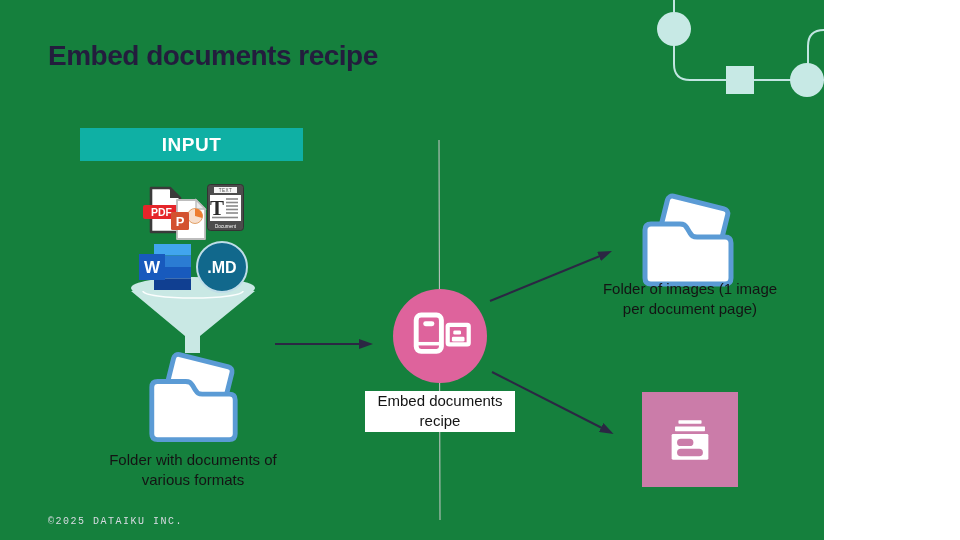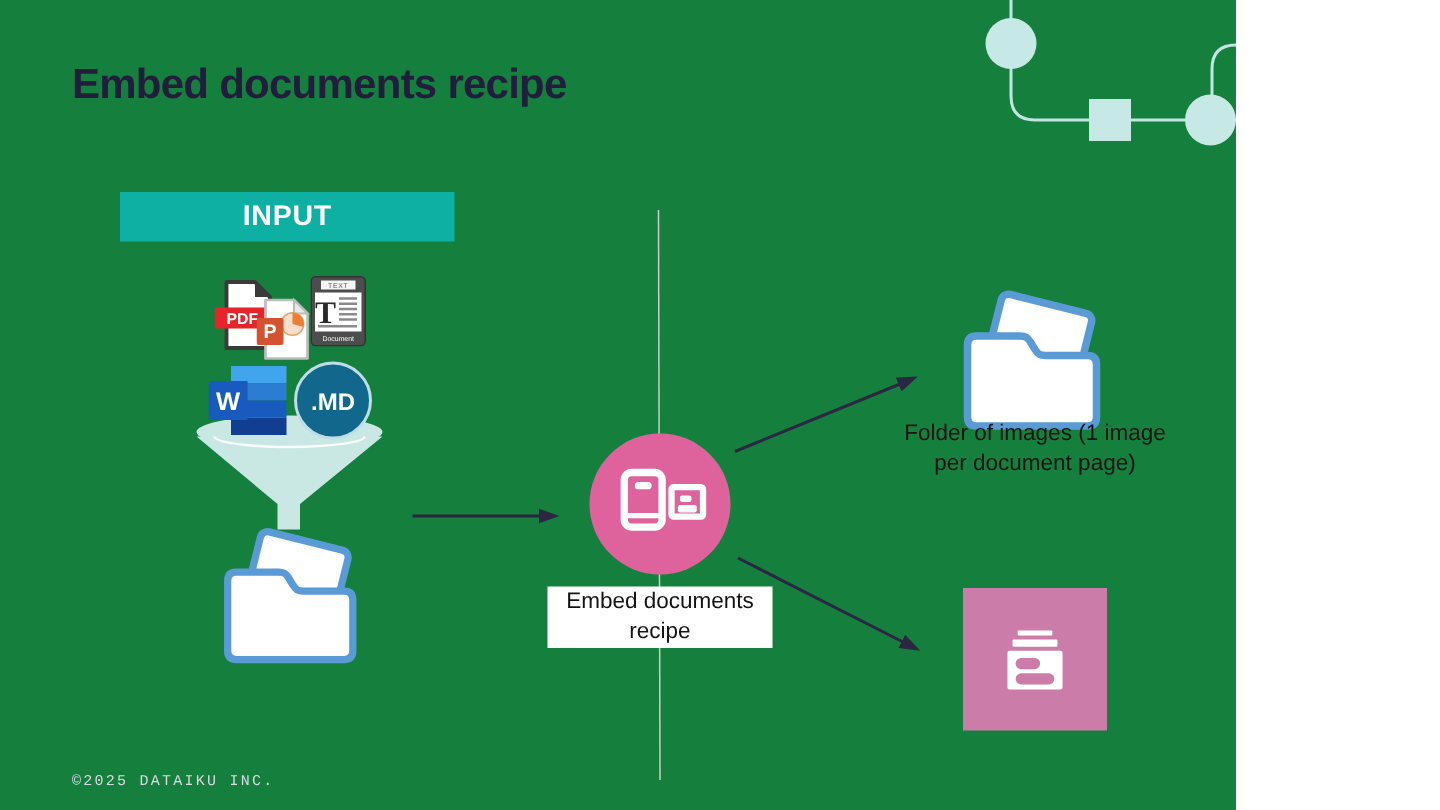"Folder with documents of various" div.abs { html: none -> <div>Folder with documents of various formats</div> }
